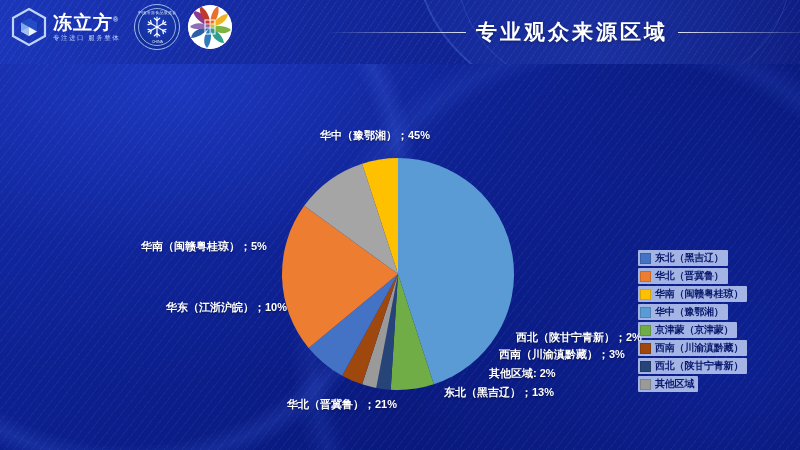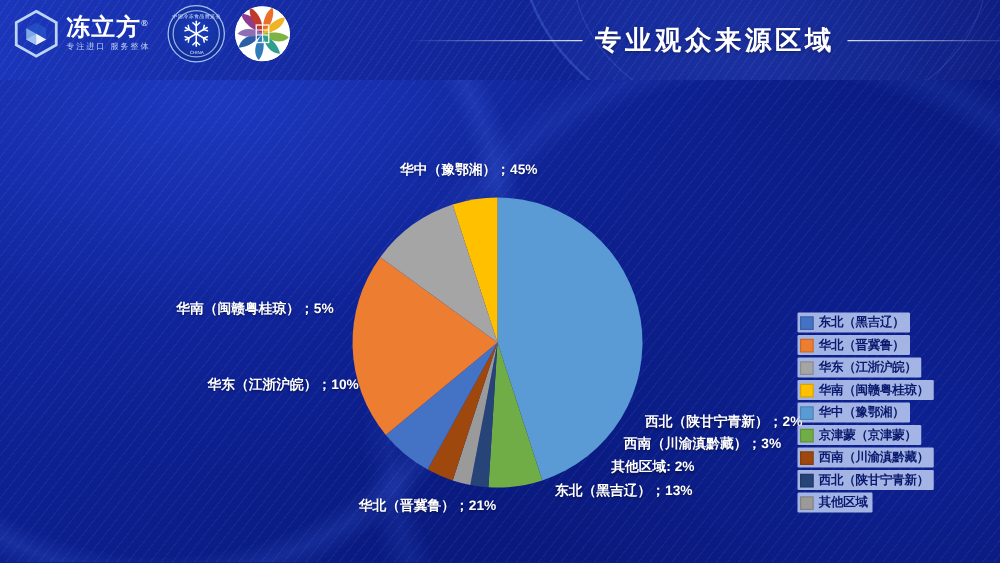"华东（江浙沪皖）" div.legend-item { html: <div> <span></span> <span>华东（江浙沪皖）</span> </div> -> none }
